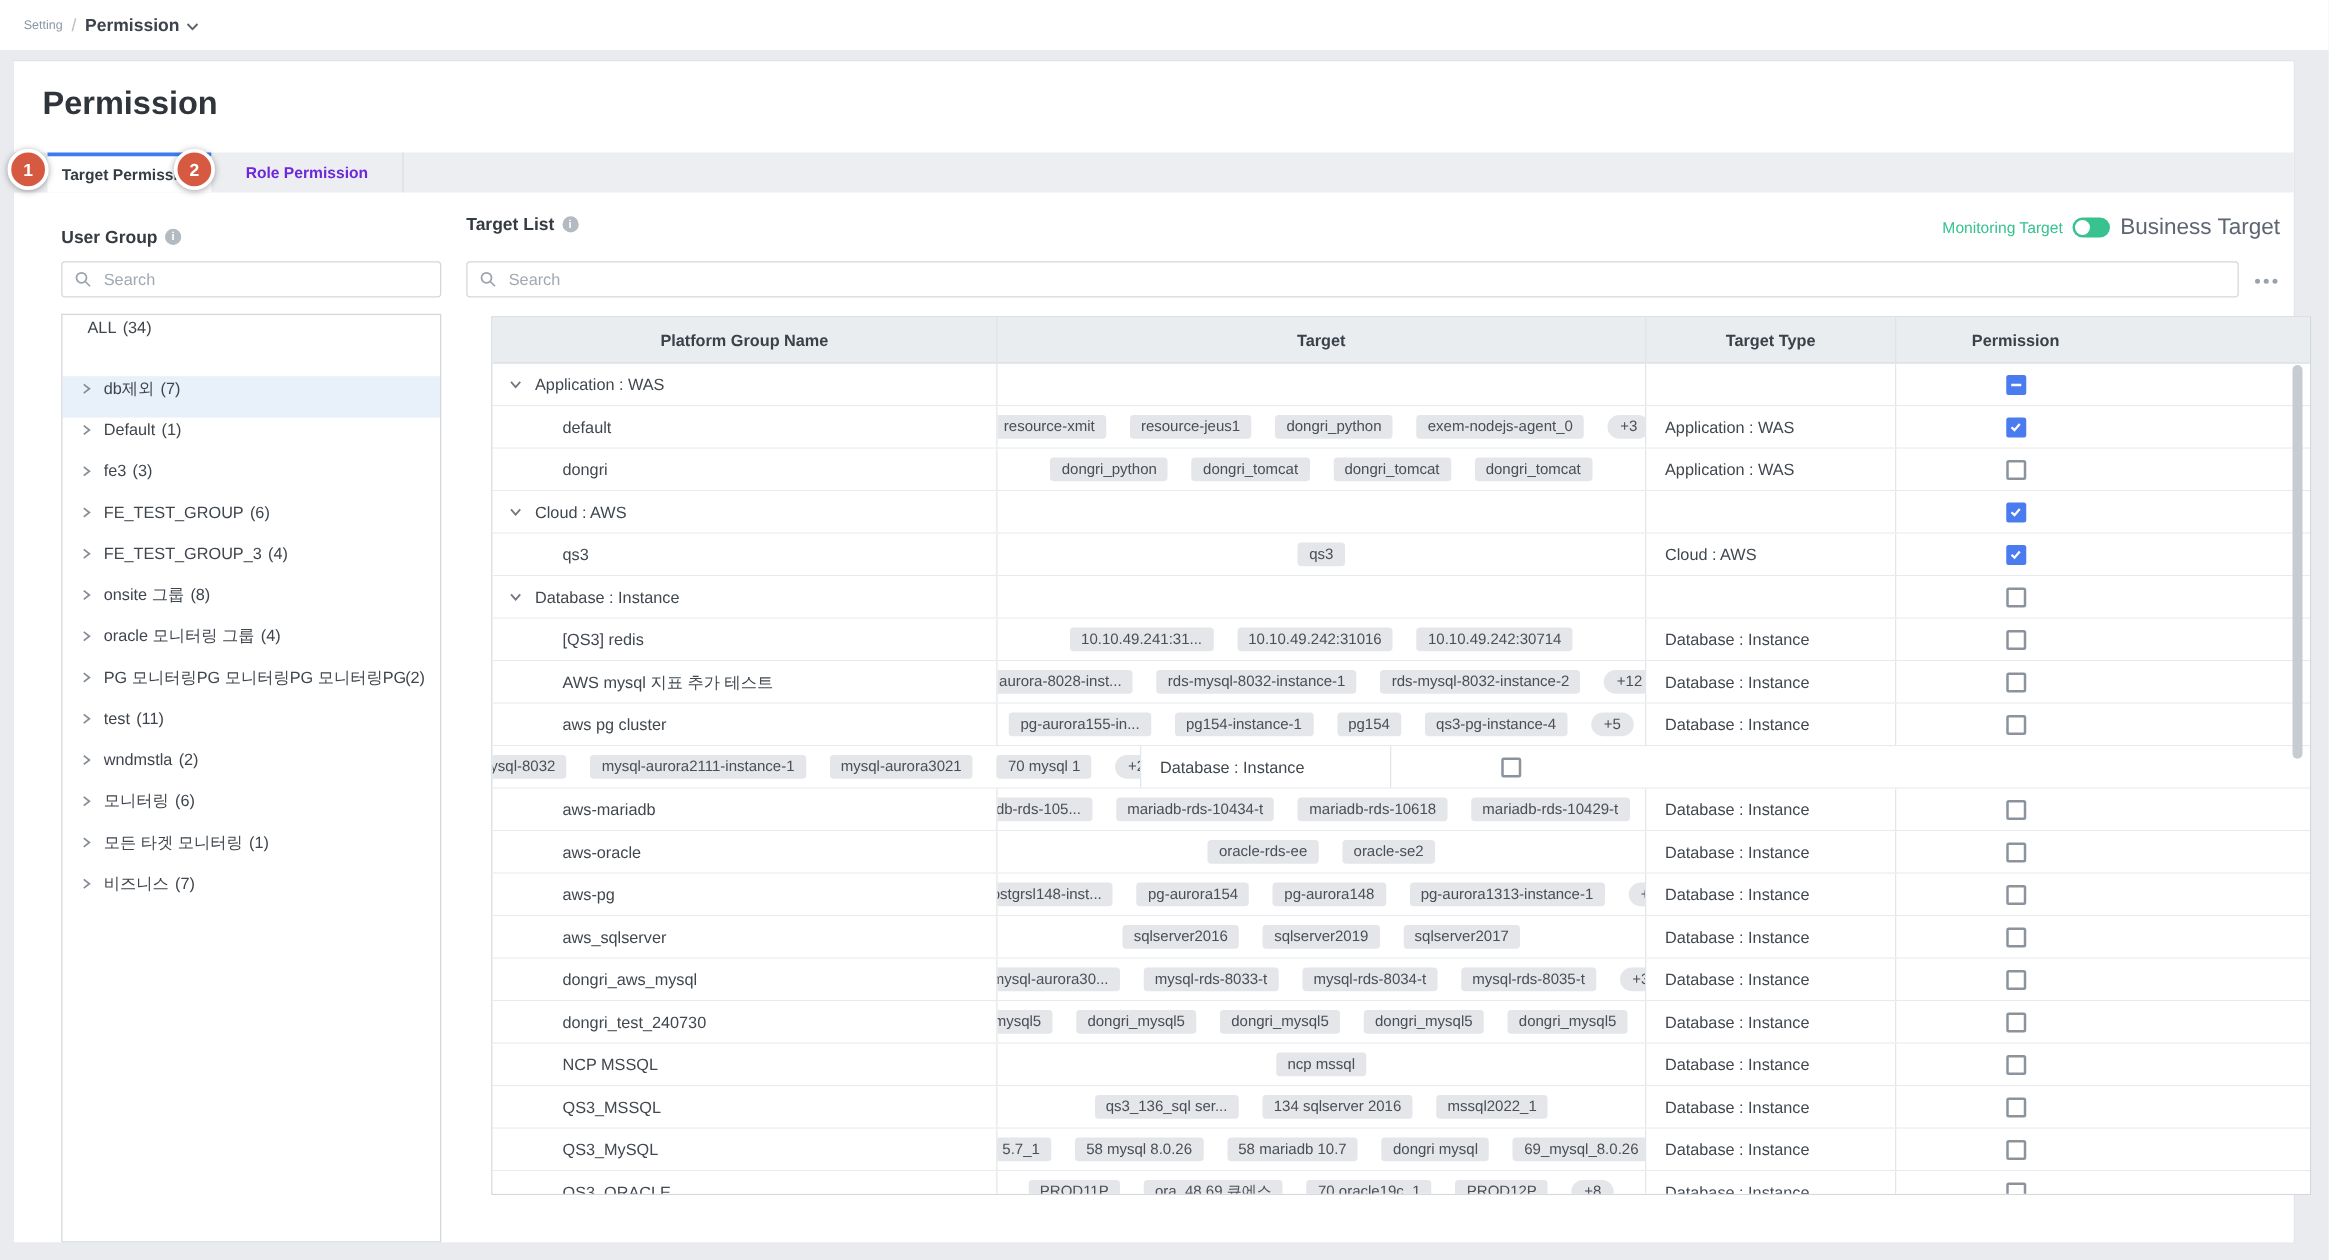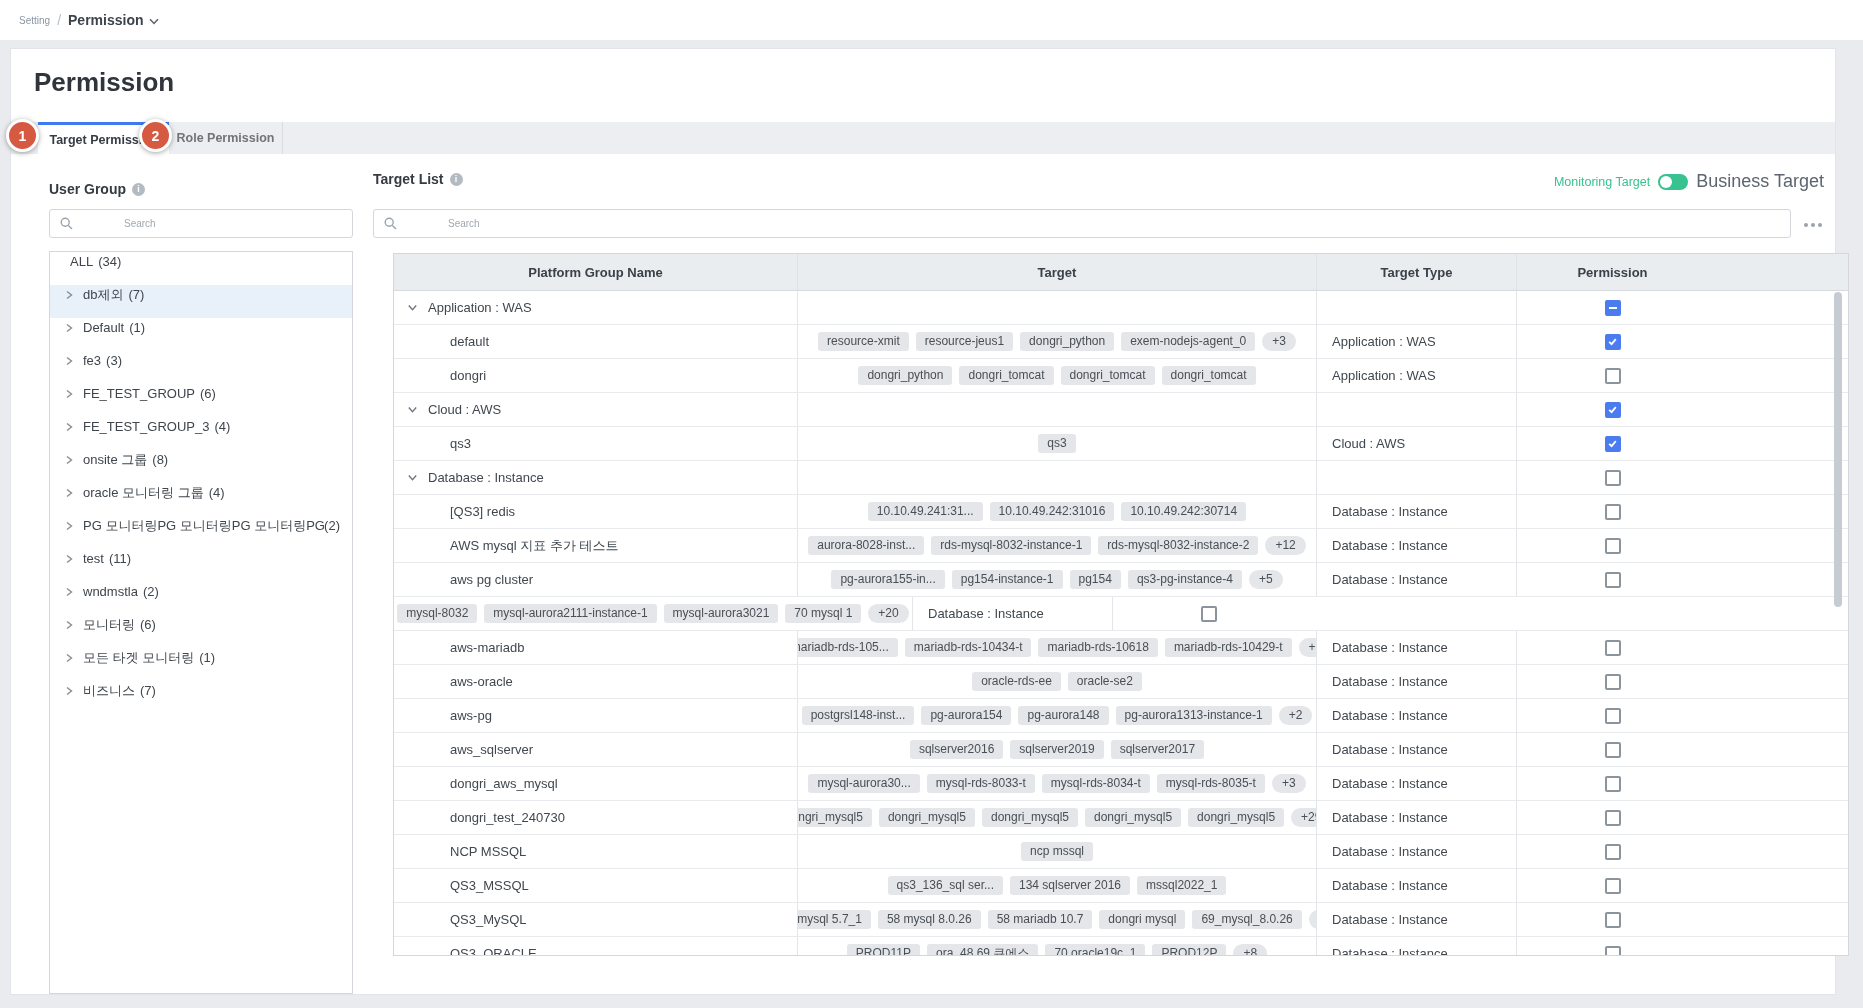"Role Permission" .tab.inactive { color: #737373 -> #6d28d9; width: 114px -> 154px }
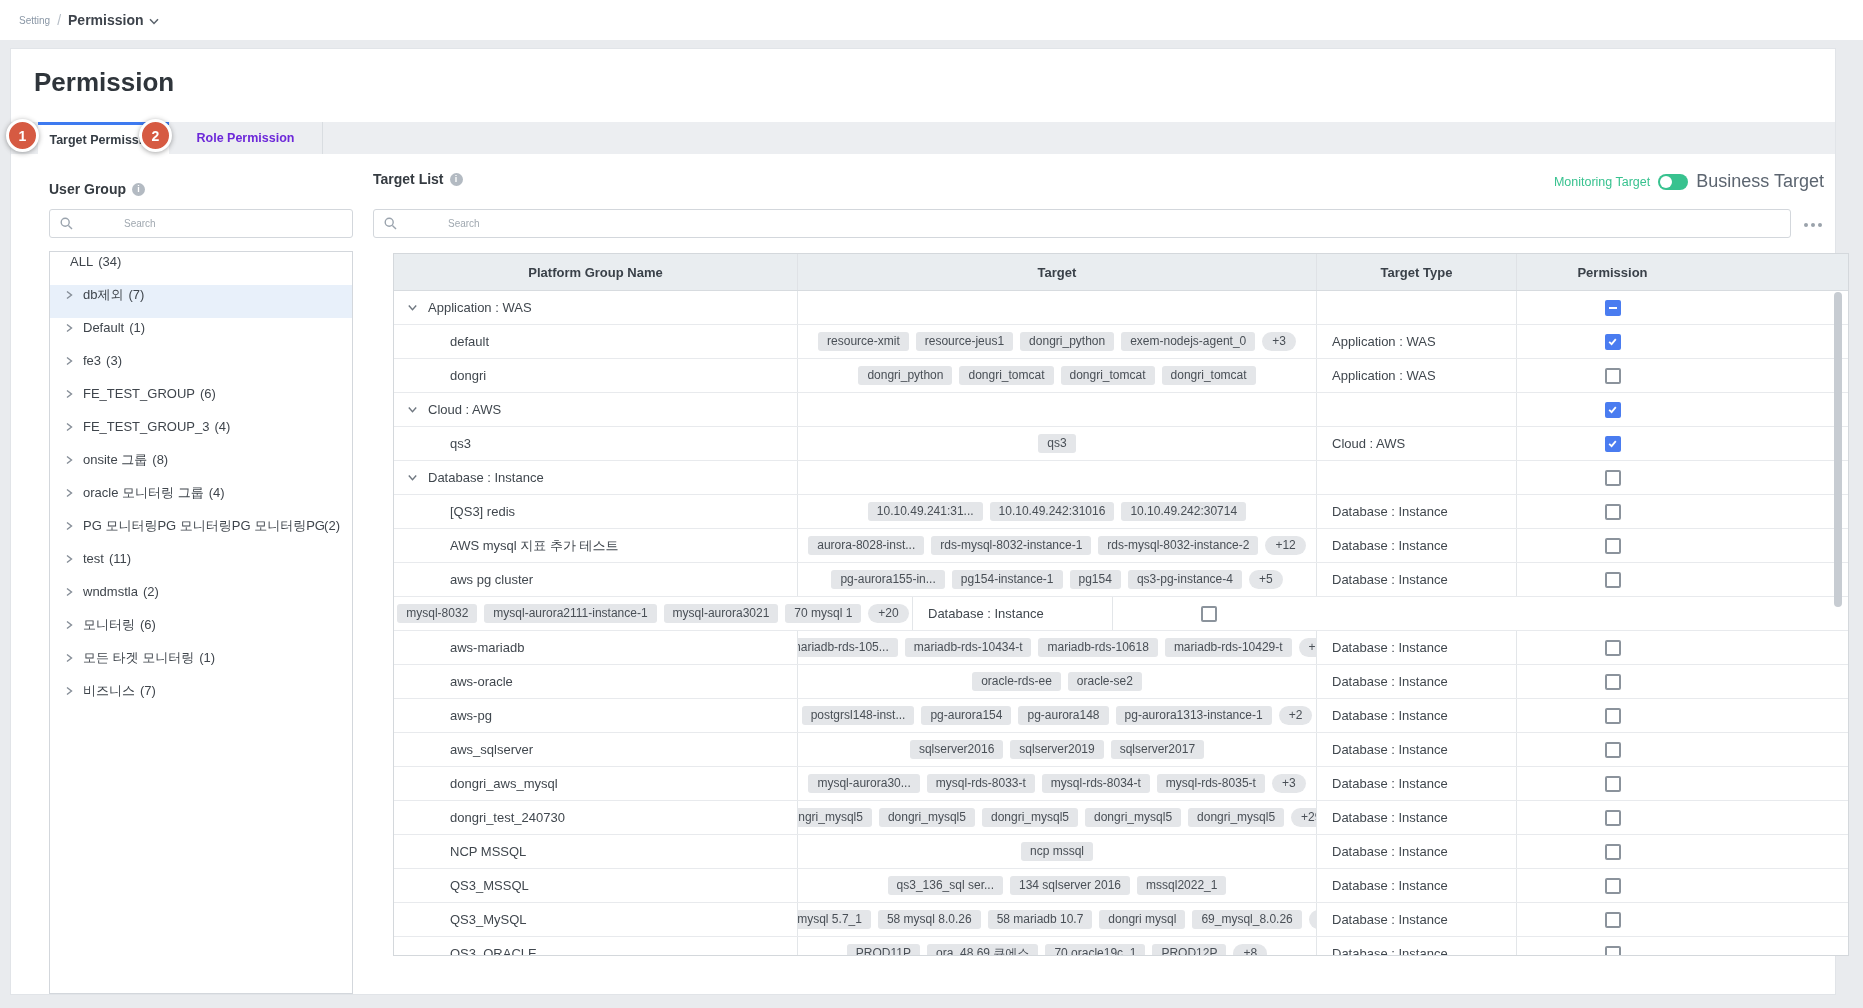"Search" .searchbox input { font-size: 10px -> 13px; margin-left: 41px -> none }
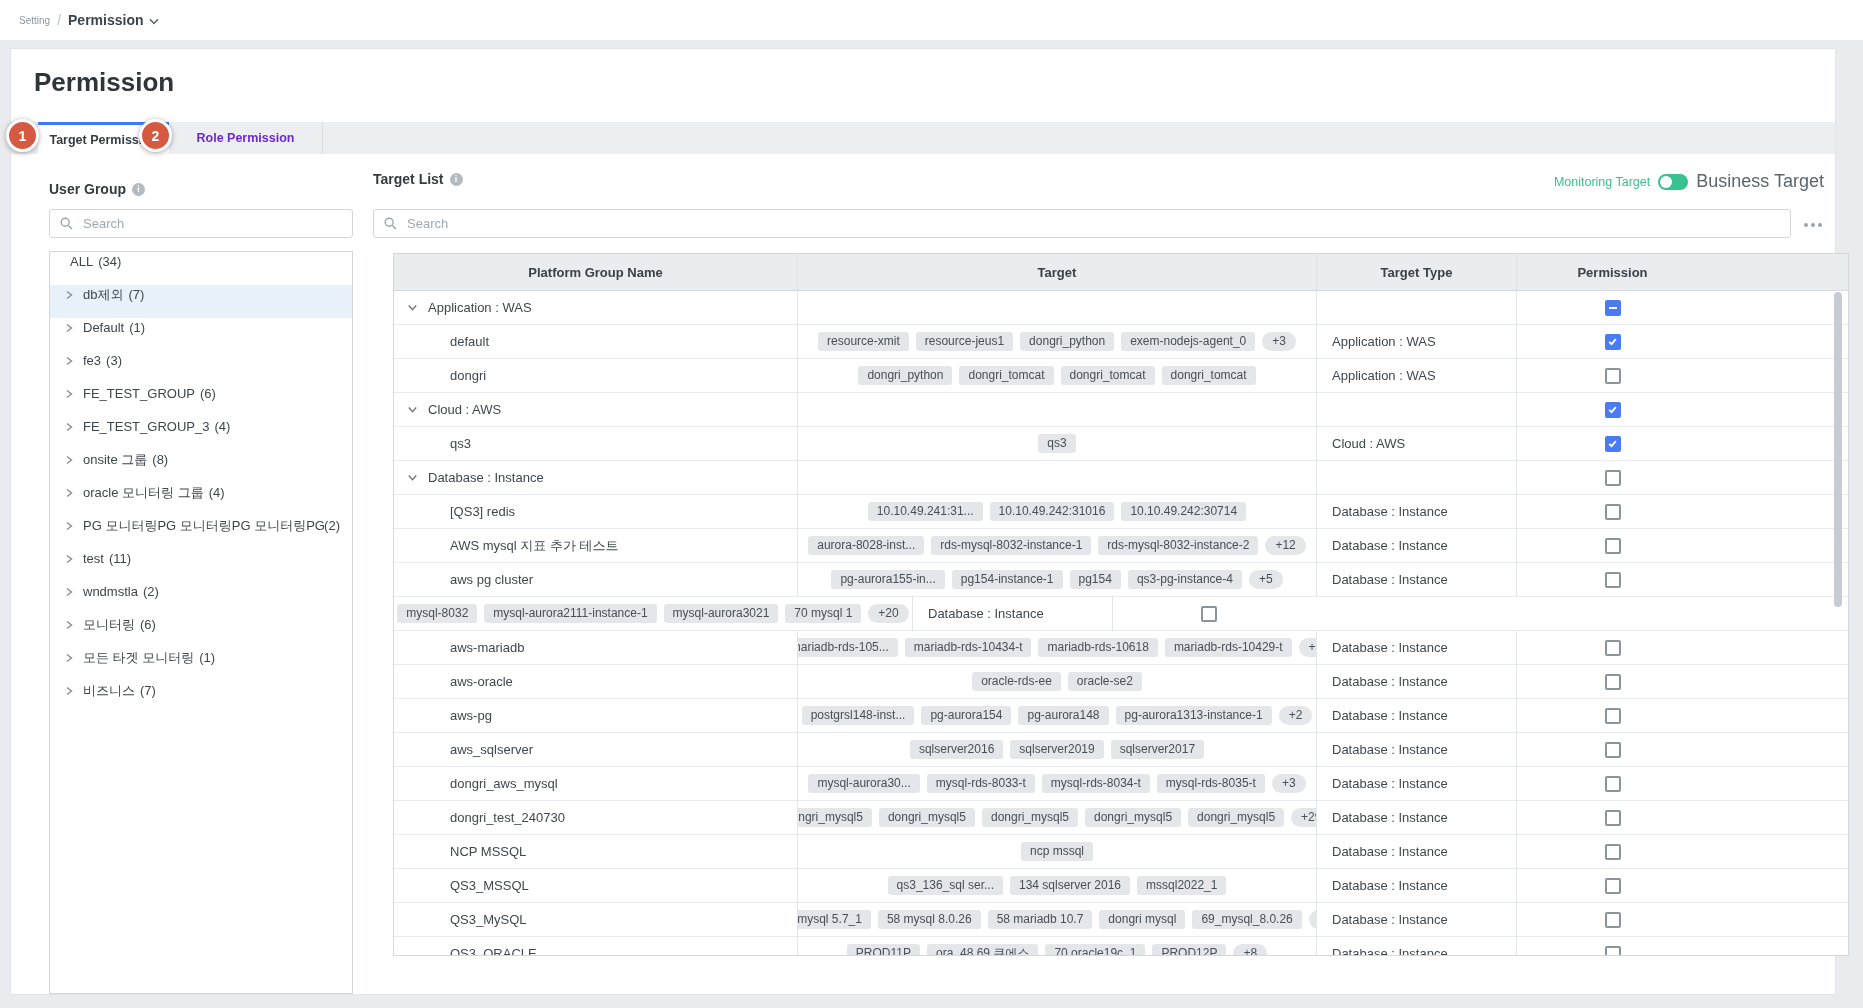"db제외" .ug-row.selected { margin-top: none -> 16px }
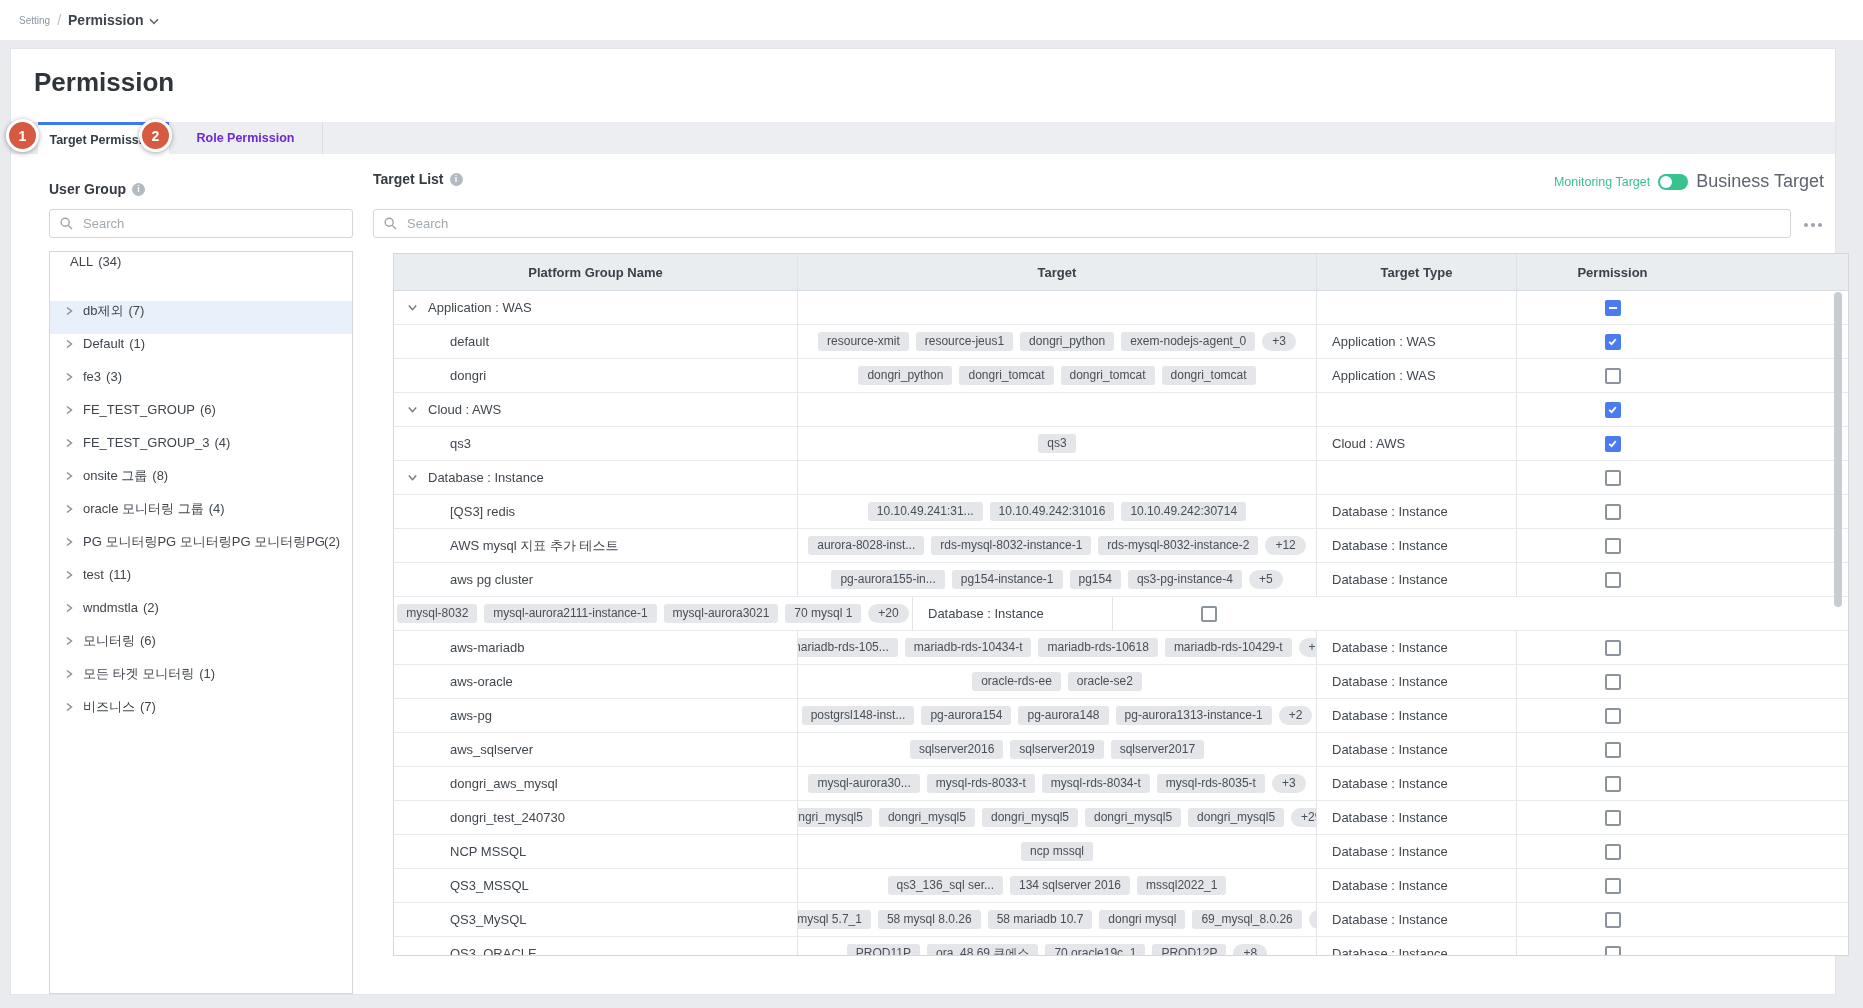"resource-xmit" .td.tags { gap: 7px -> 19px }
